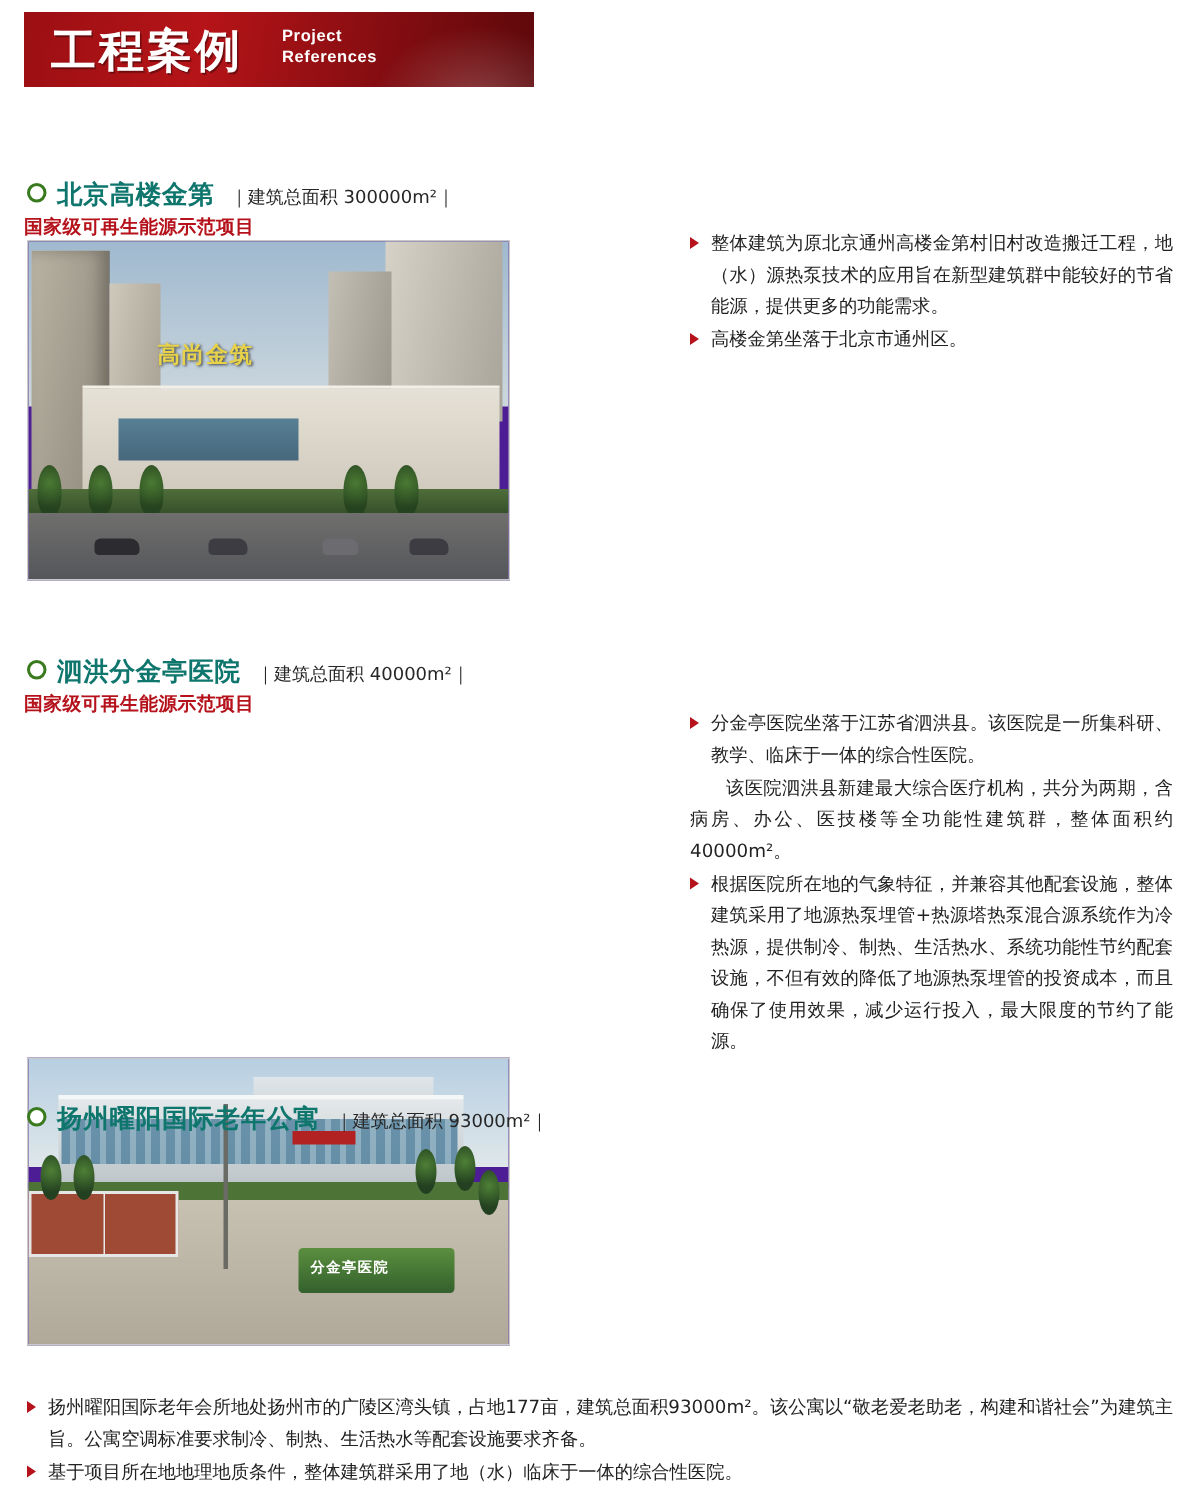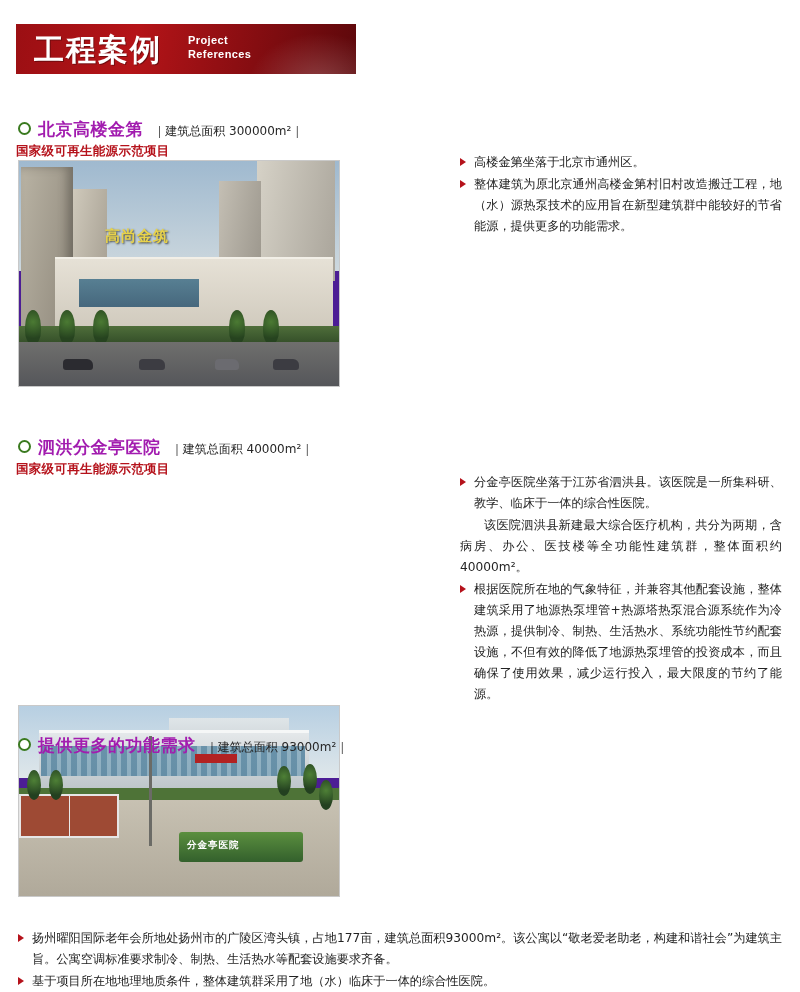"工程案例" .banner { top: 24px -> 8px }
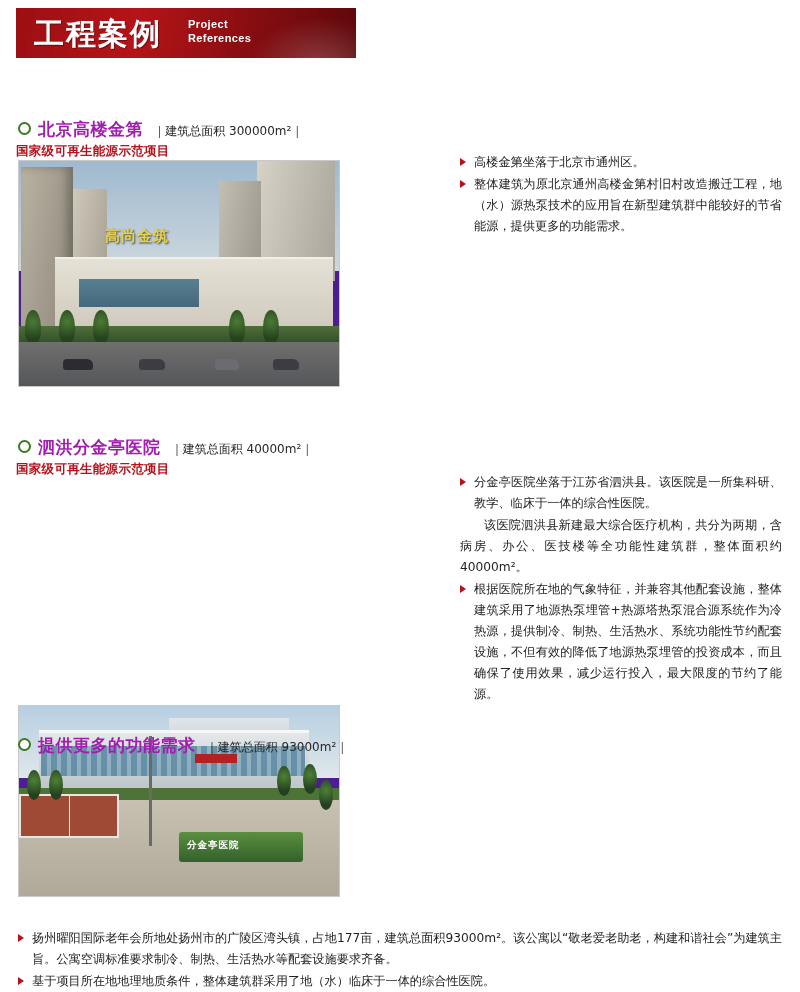"北京高楼金第" .sec-title { color: #a21caf -> #0f766e }
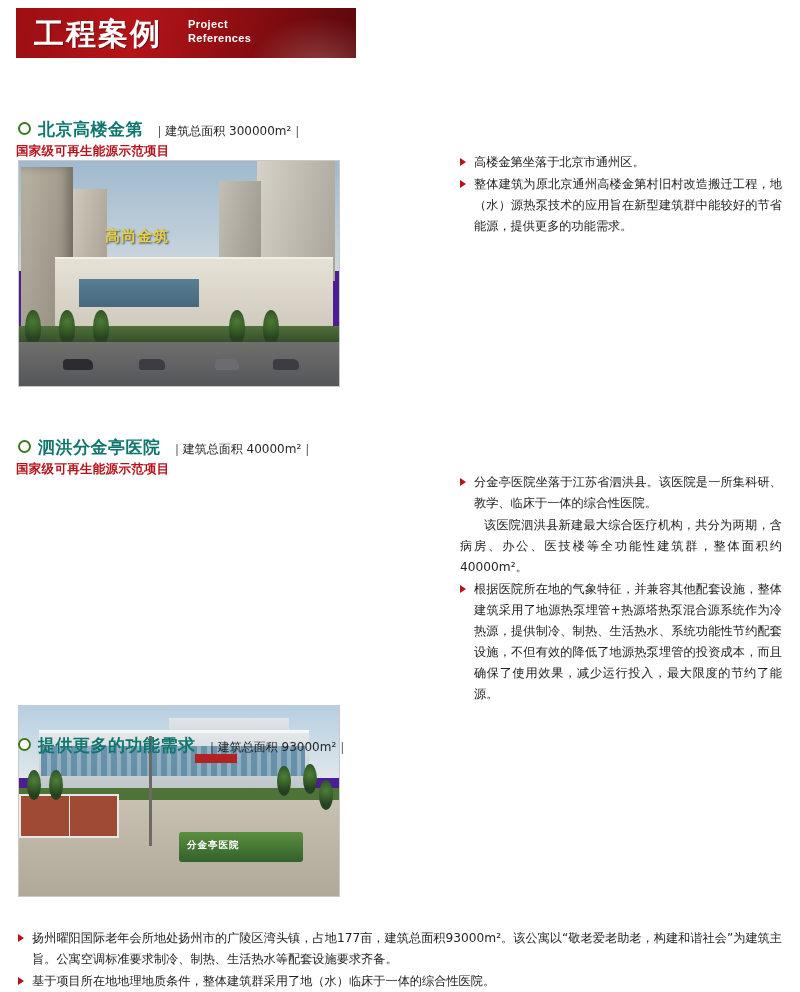"高楼金第坐落于北京市通州区。" li.para { order: before "整体建筑为原北京通州高楼金第村旧村改造搬迁工程，地（水）源热泵技术的应用旨在新型" -> after "整体建筑为原北京通州高楼金第村旧村改造搬迁工程，地（水）源热泵技术的应用旨在新型" }
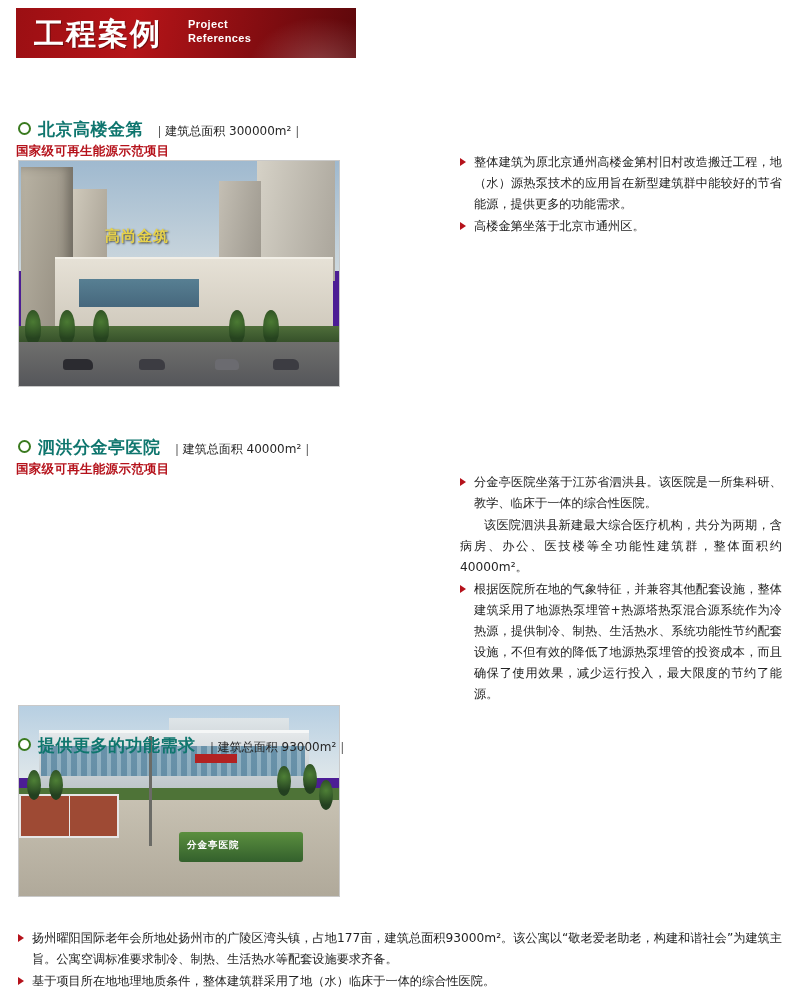"提供更多的功能需求" span.sec-title { text: 提供更多的功能需求 -> 扬州曜阳国际老年公寓 }
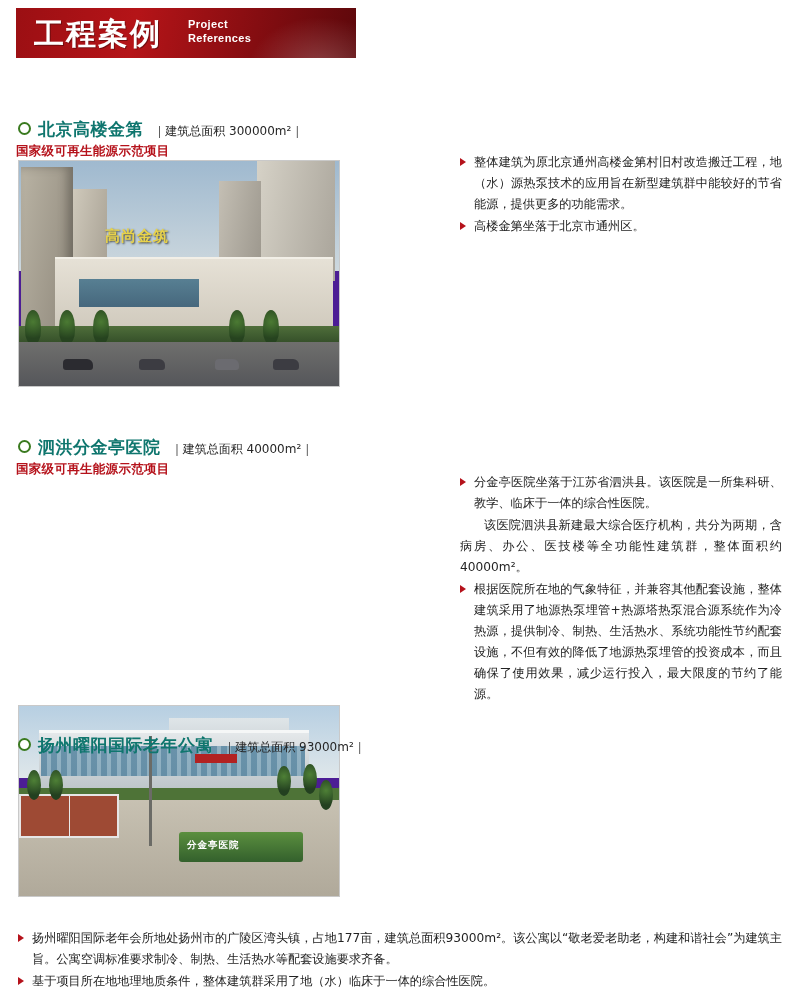"分金亭医院" #photo2 .monument { width: 124px -> 104px }
